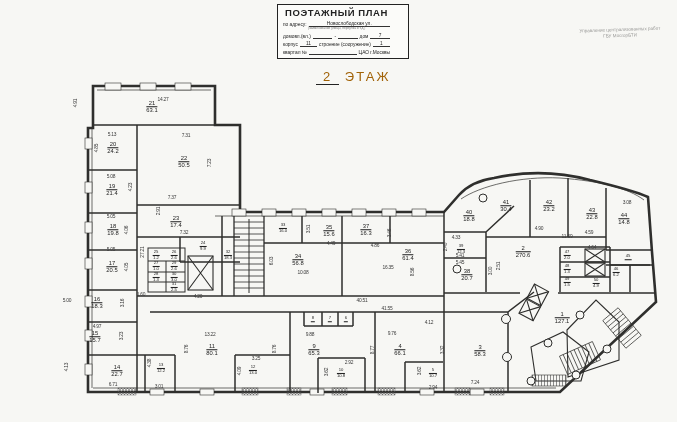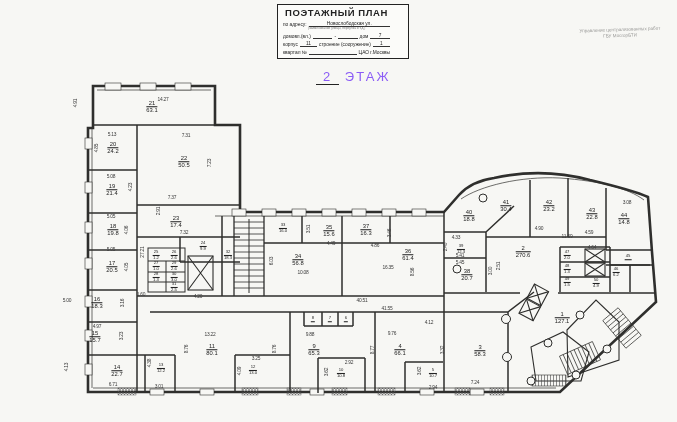"2 ЭТАЖ" .floor-title { color: #8b5cf6 -> #a16207 }
